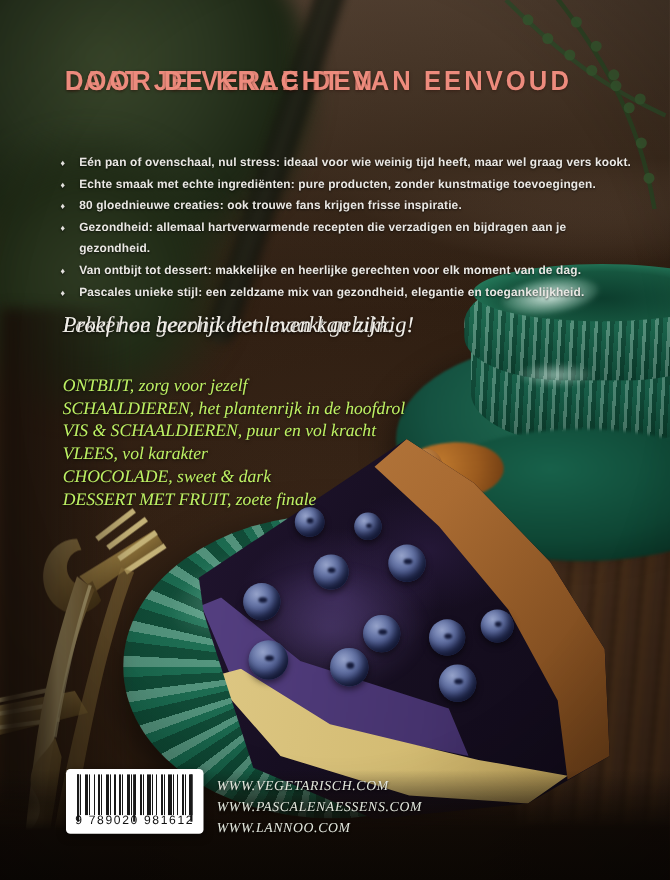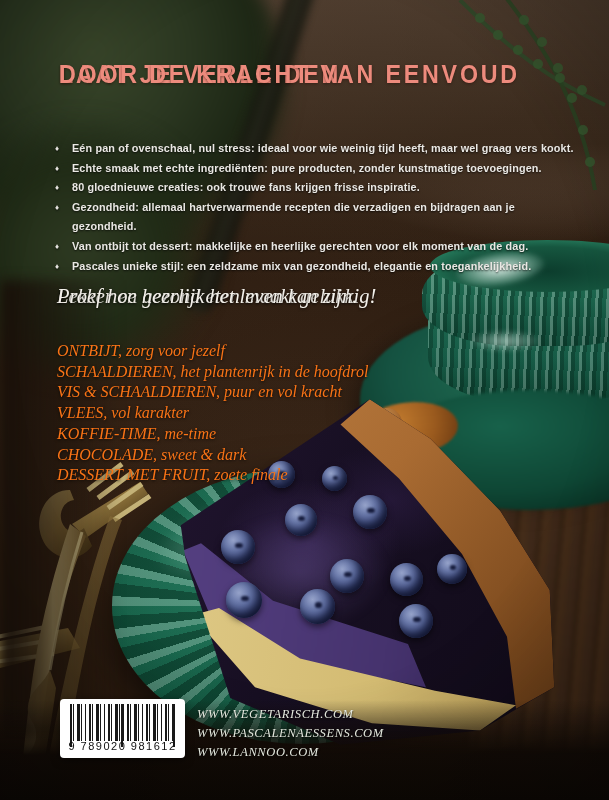"ONTBIJT, zorg voor jezelf" .chapters { color: #f97316 -> #bef264 }
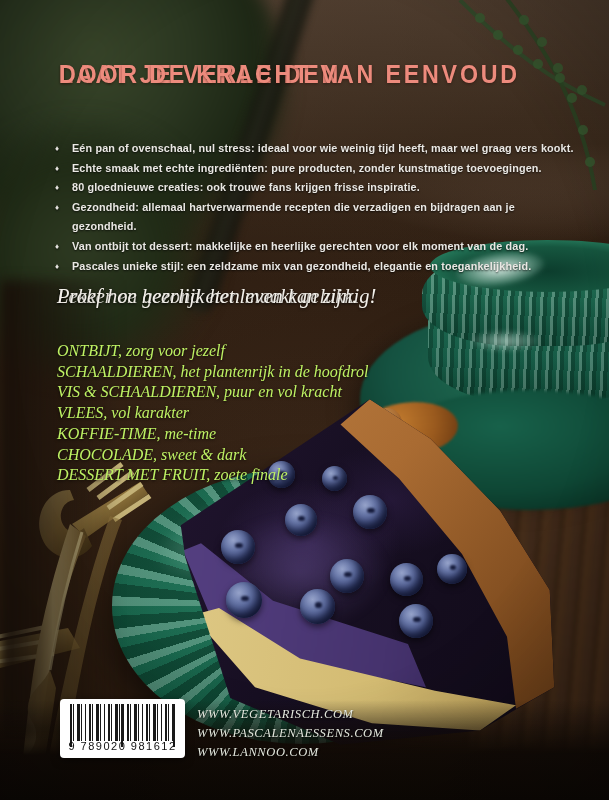"KOFFIE-TIME, me-time" li { html: <li>KOFFIE-TIME, me-time</li> -> none }
